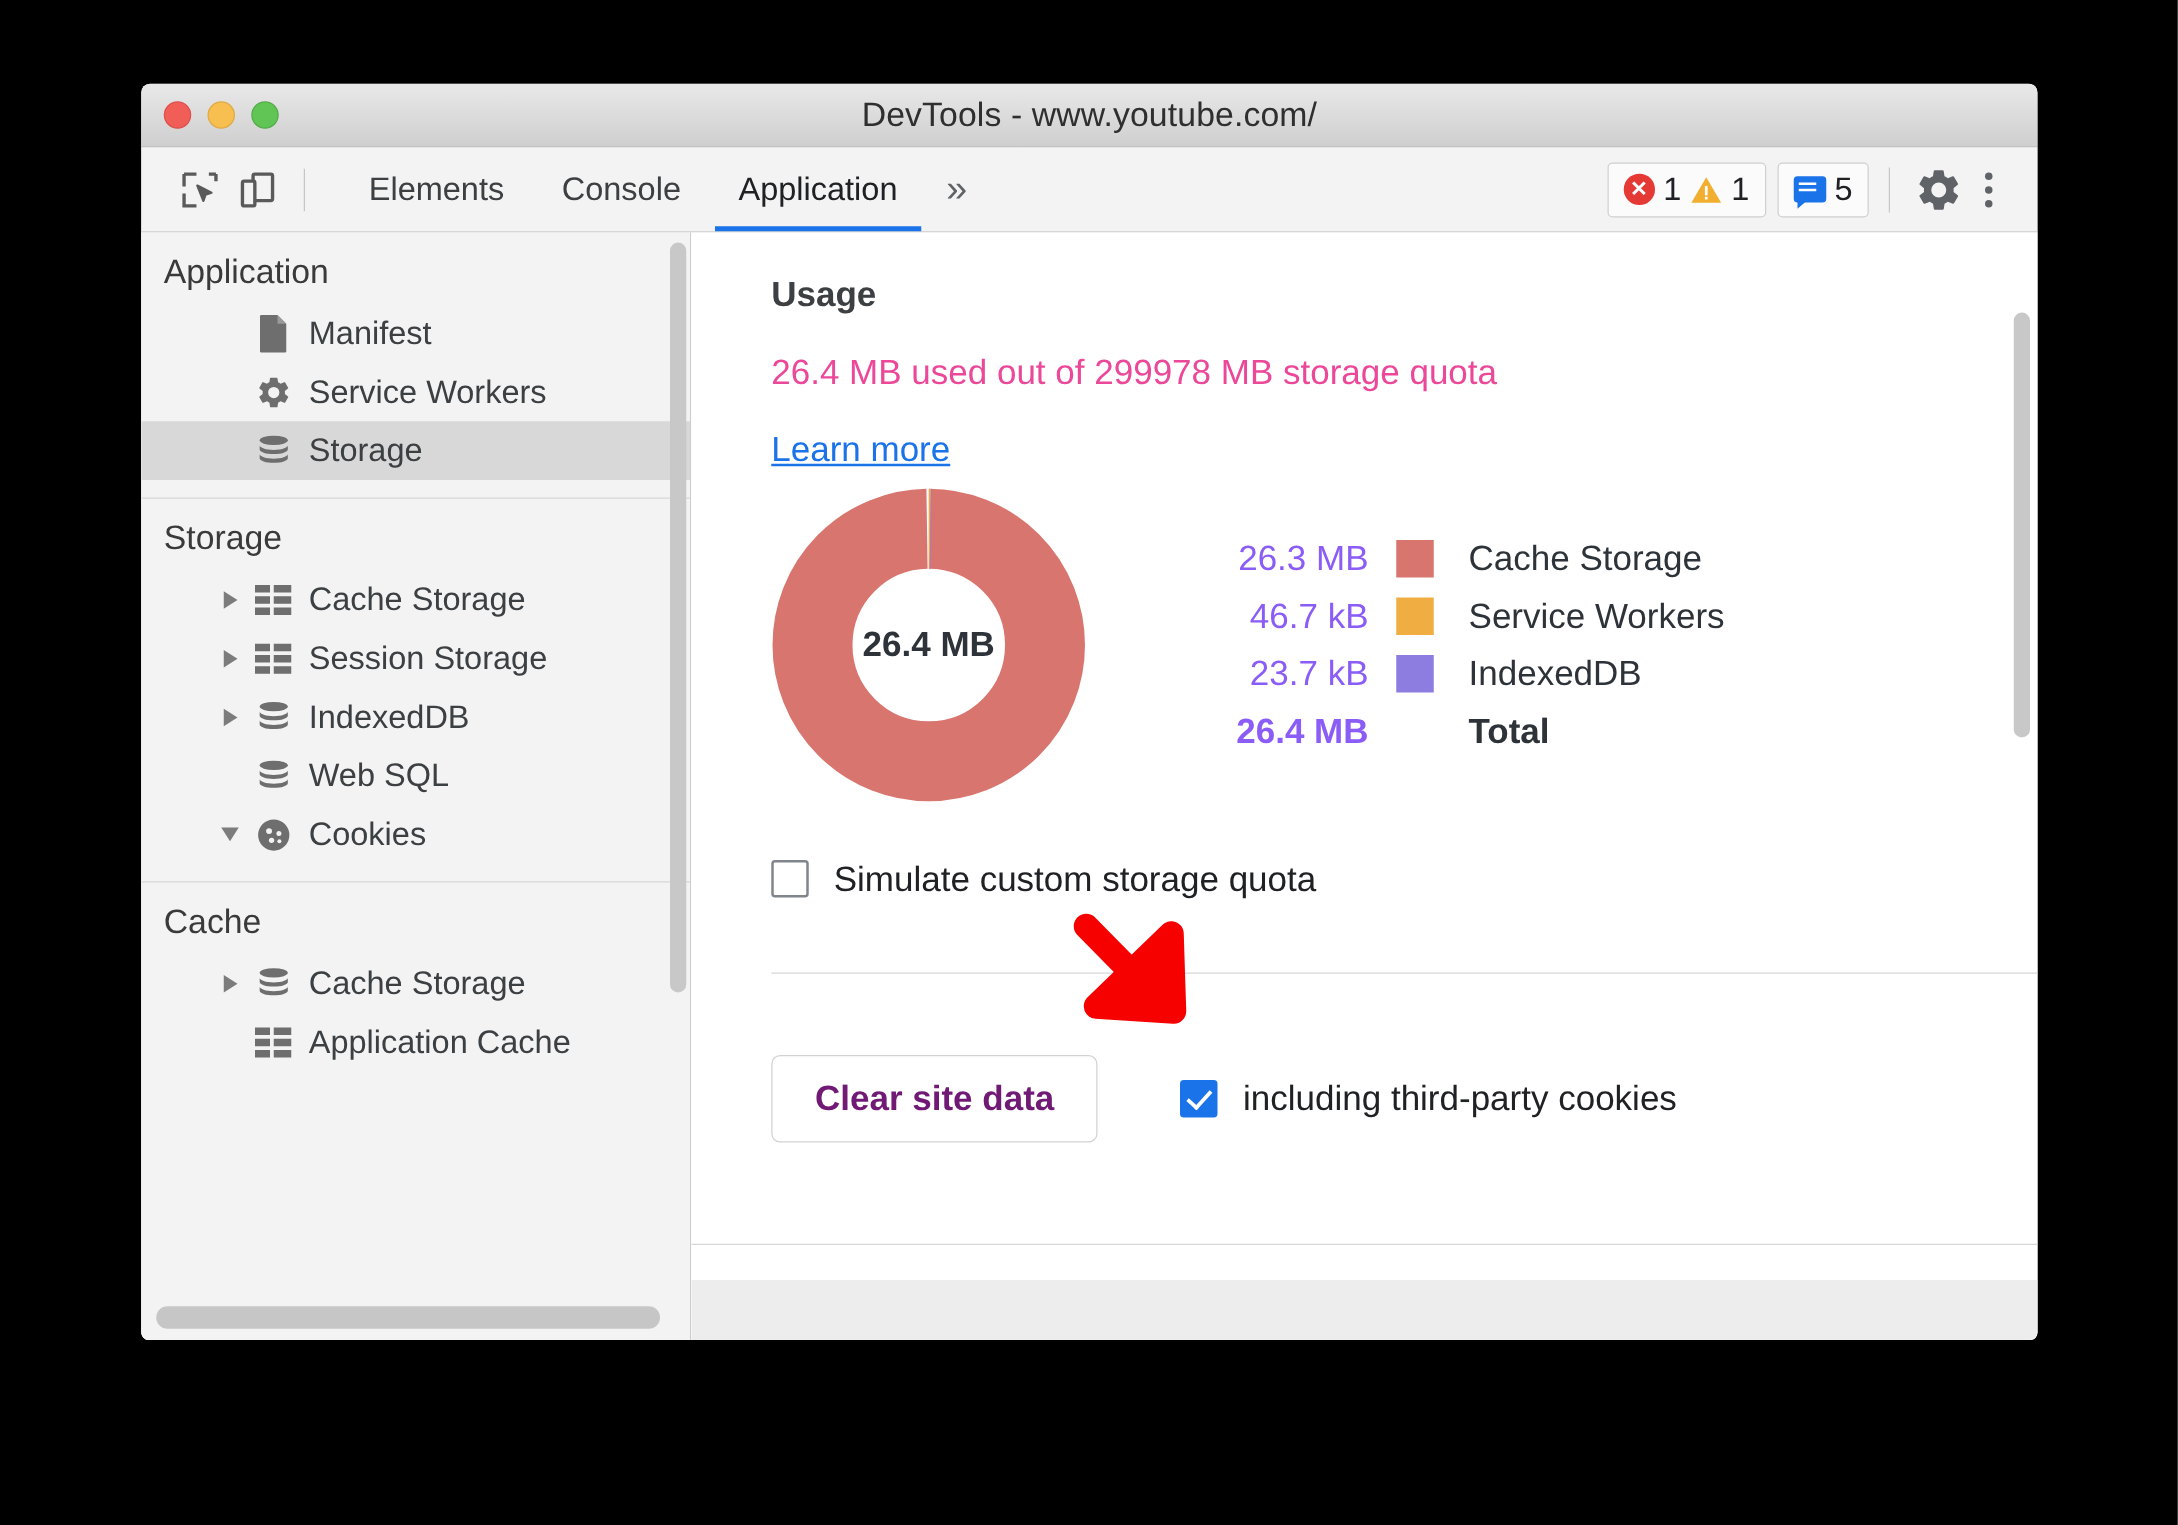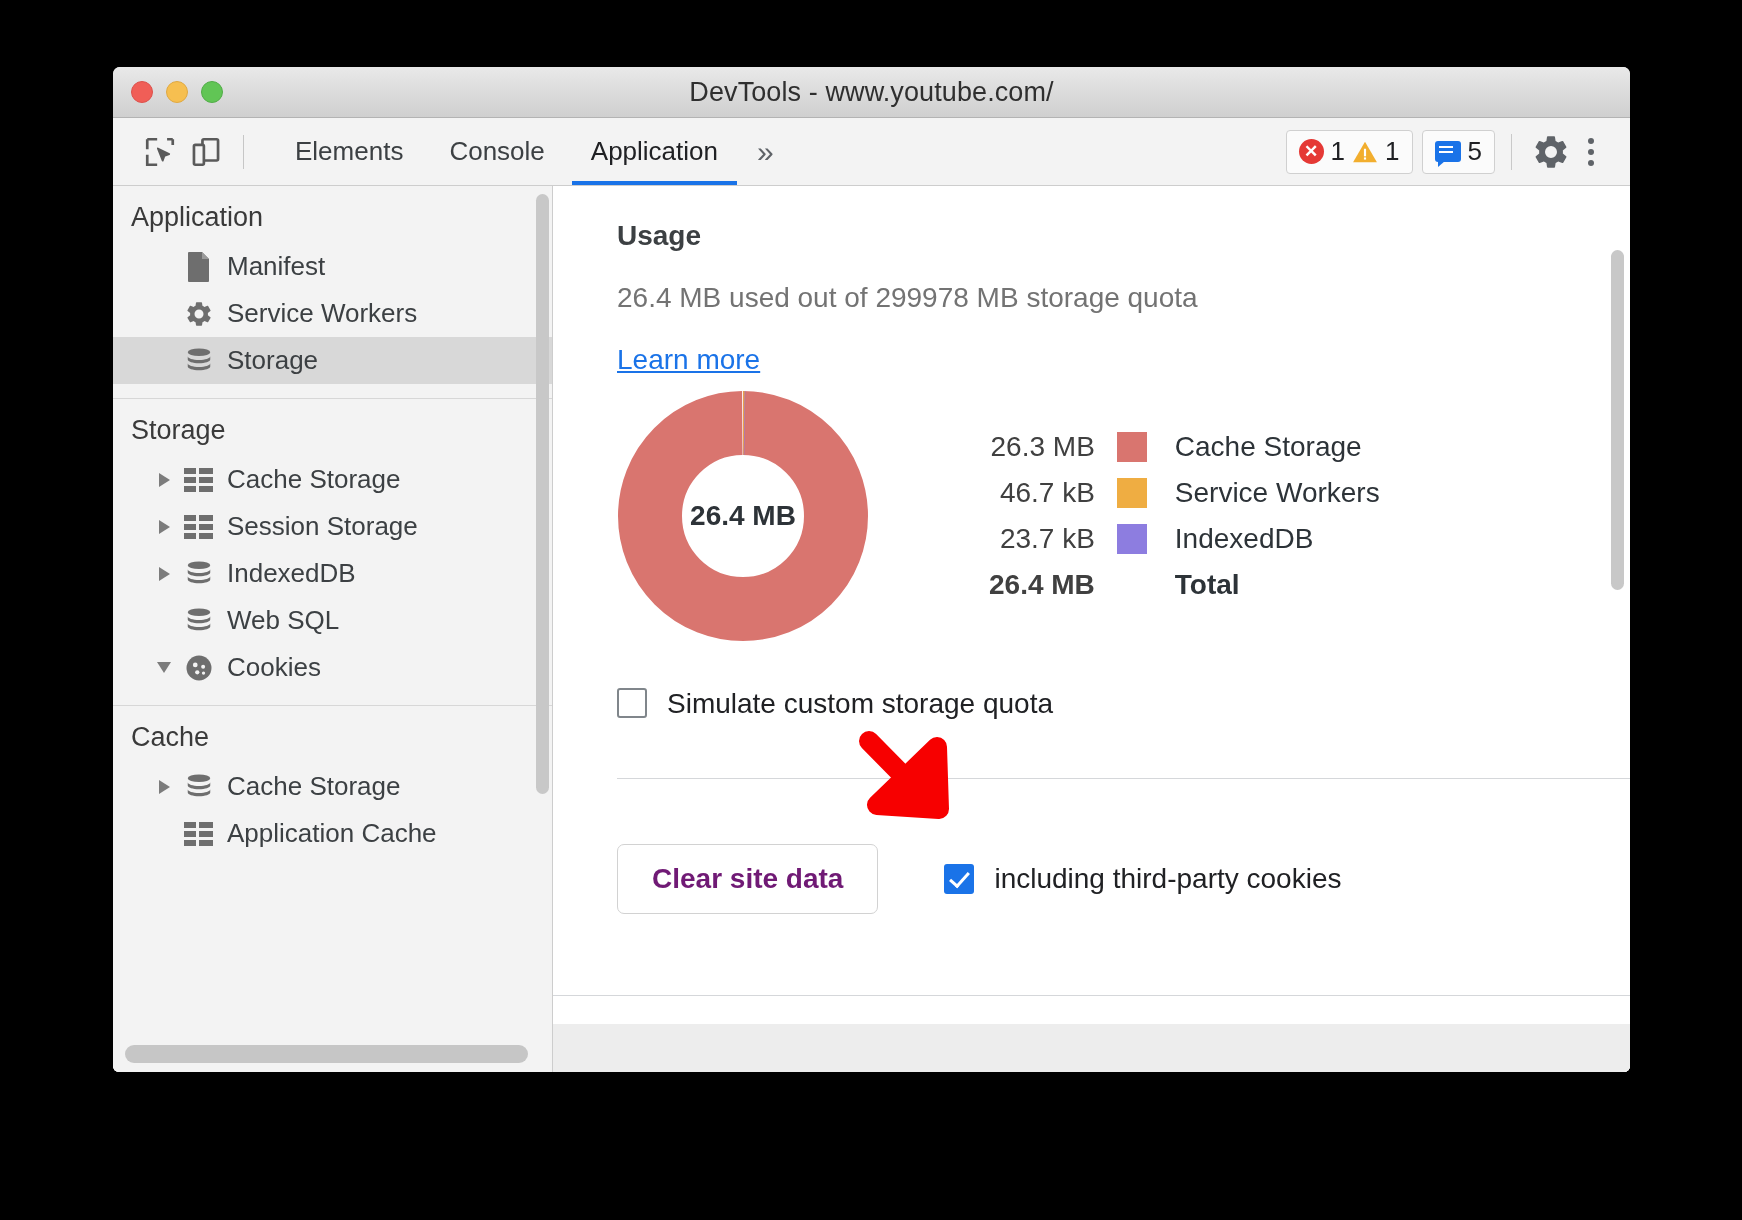"Manifest" .tree-item.indent1 { padding-left: 36px -> 56px }
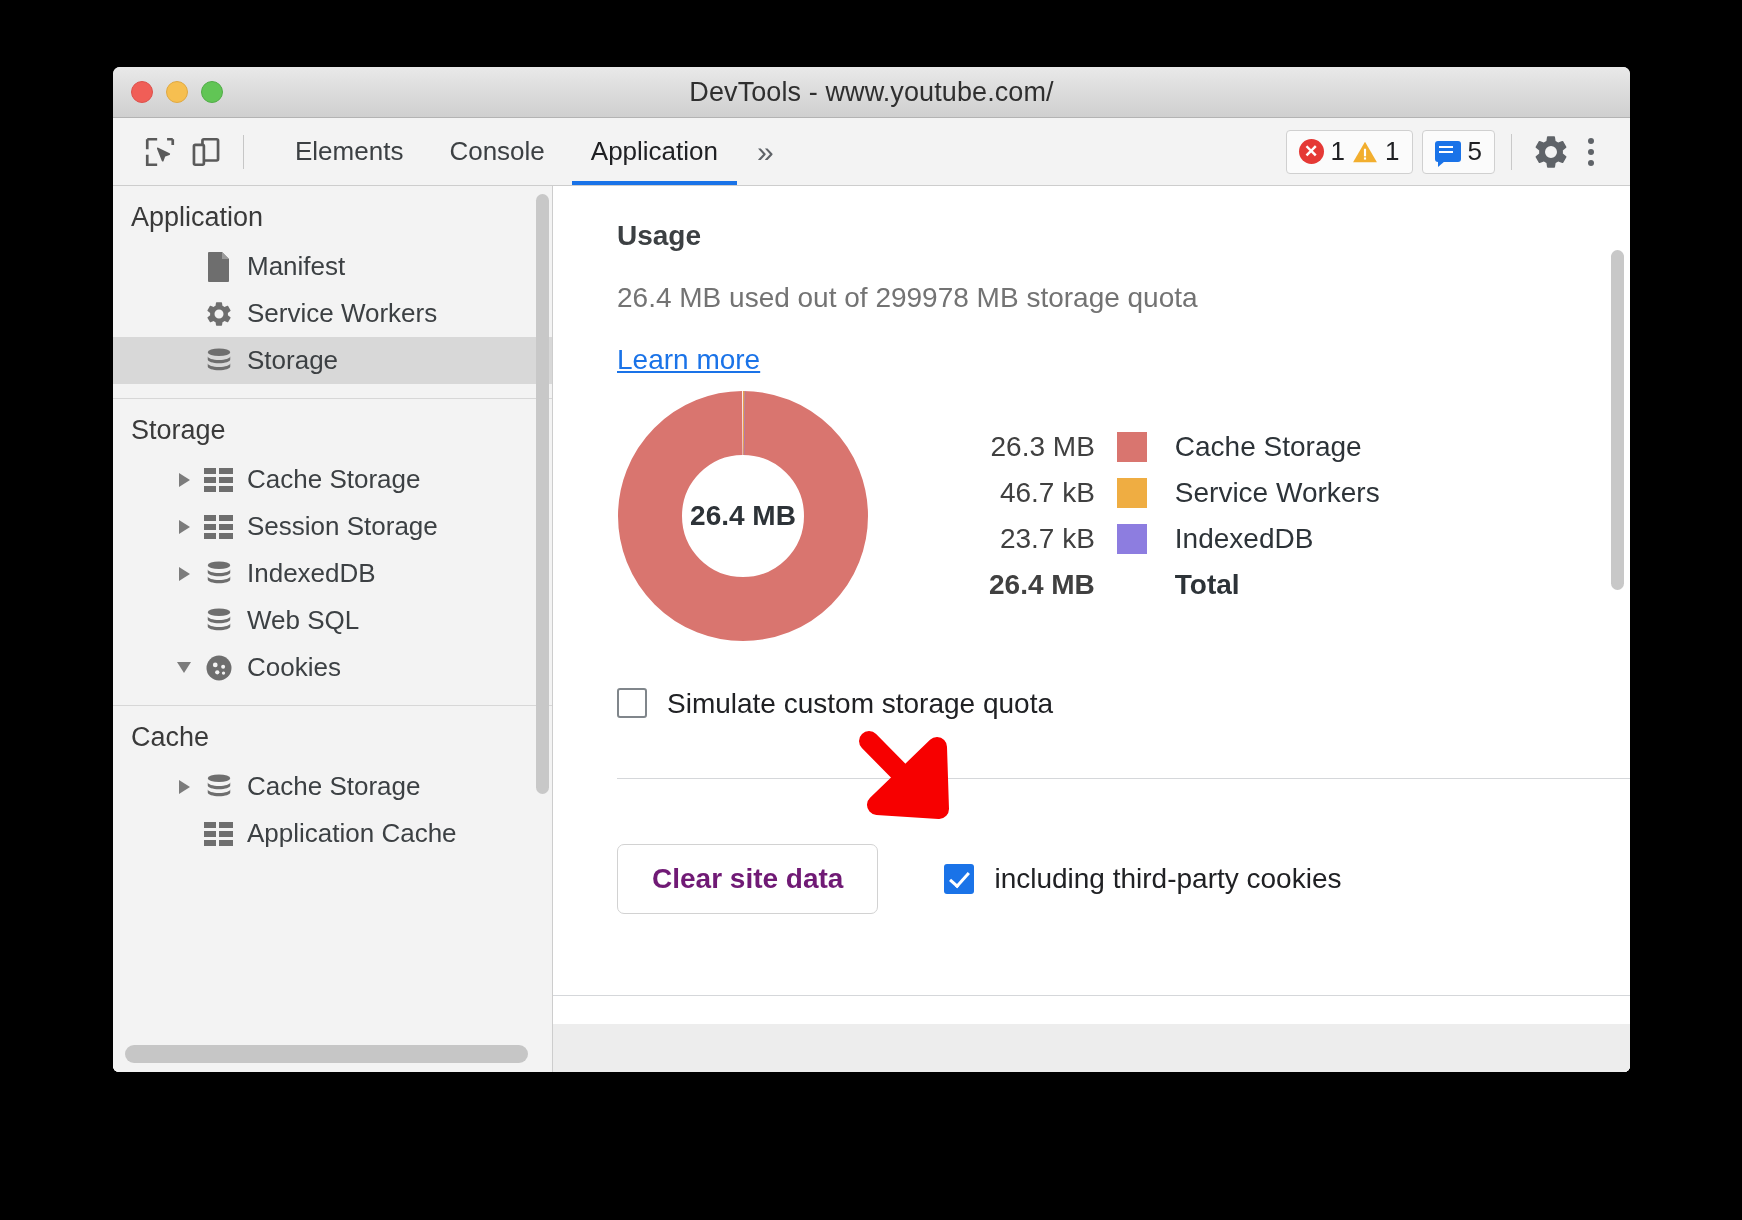"26.4 MB used out of" #usage-line { color: #737373 -> #ec4899 }
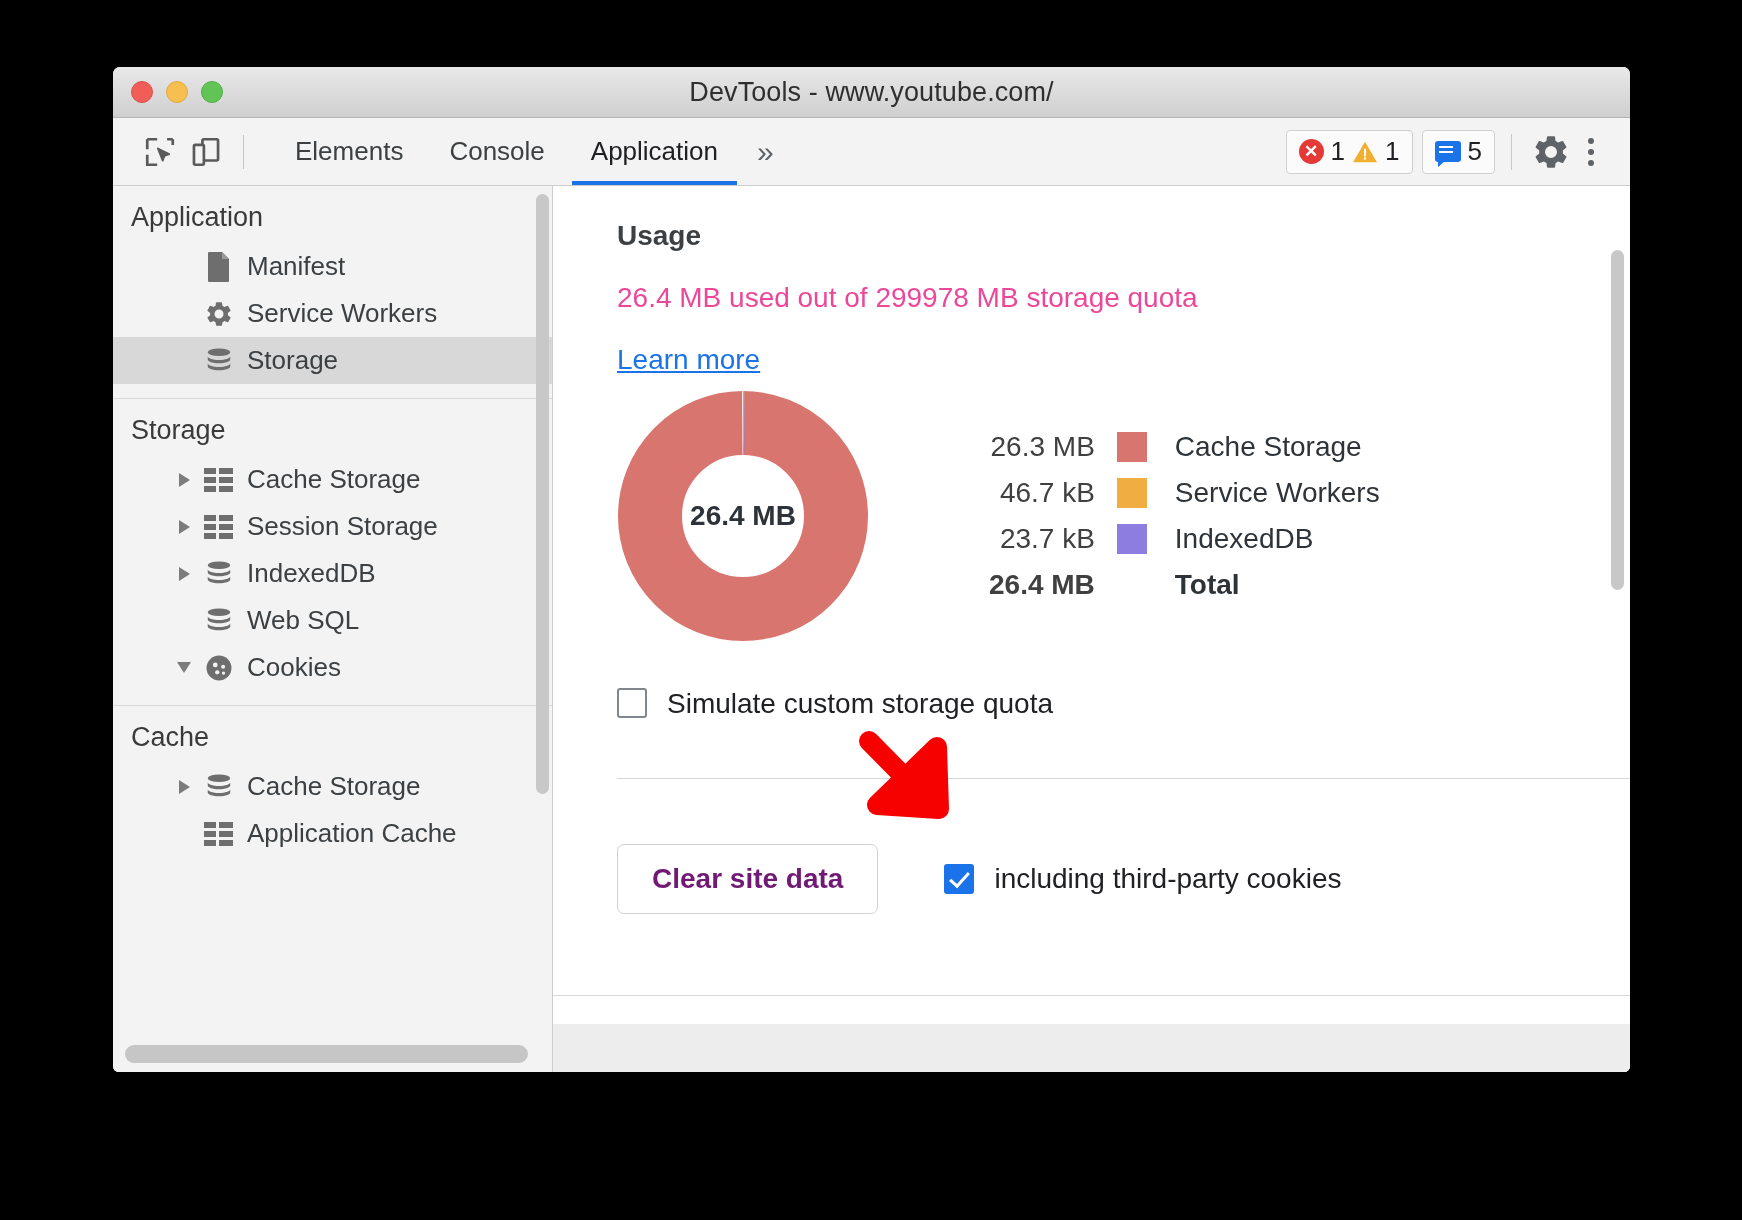"26.3 MB" .lg-val { color: #404040 -> #8b5cf6 }
